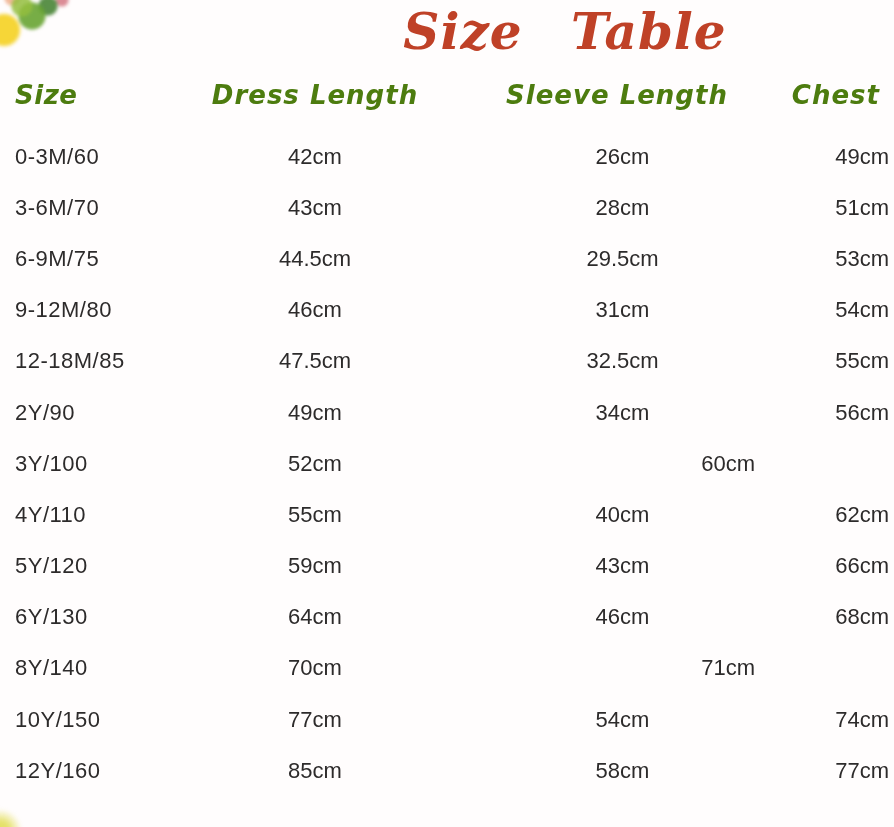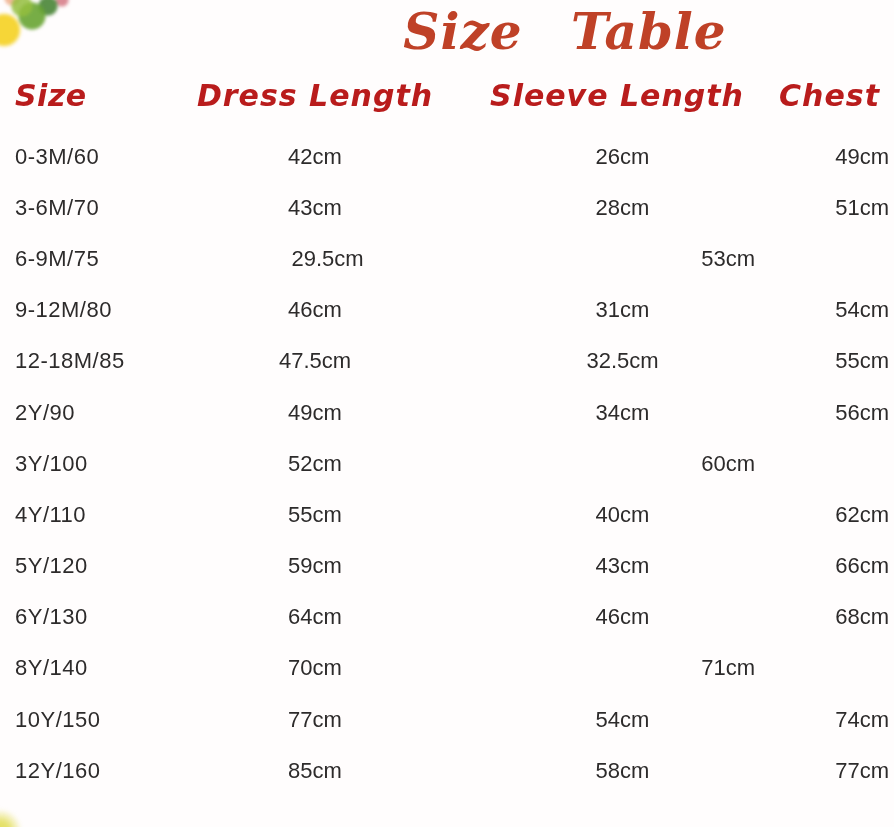"Size" .header-row { color: #b91c1c -> #4d7c0f; font-size: 30px -> 26px }
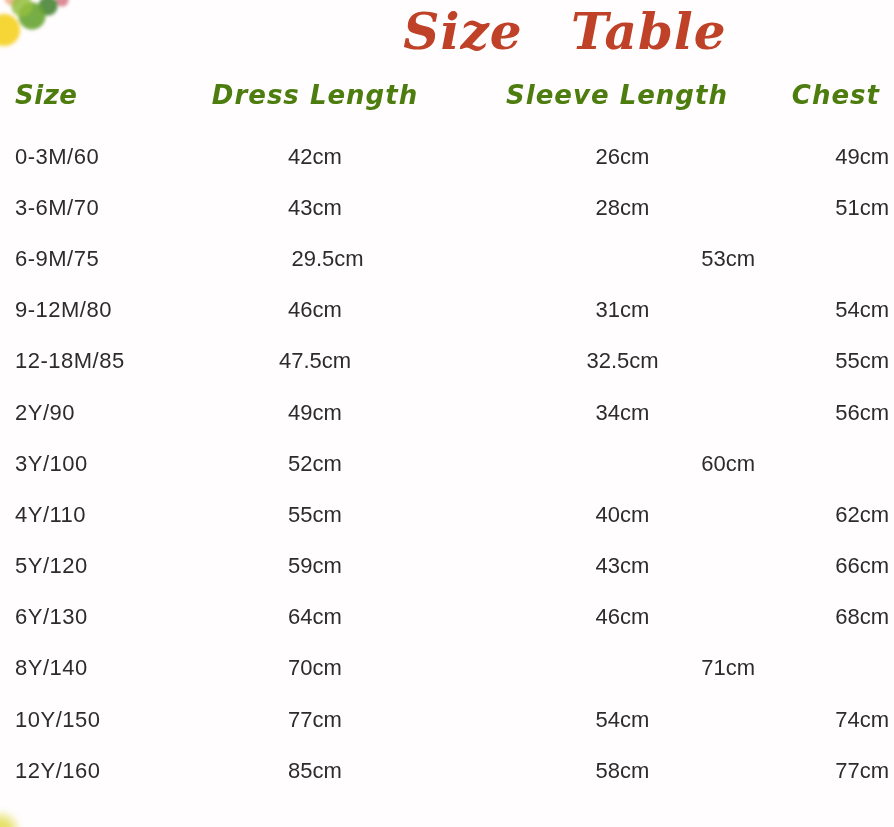"44.5cm" div.c2 { html: none -> <div>44.5cm</div> }
